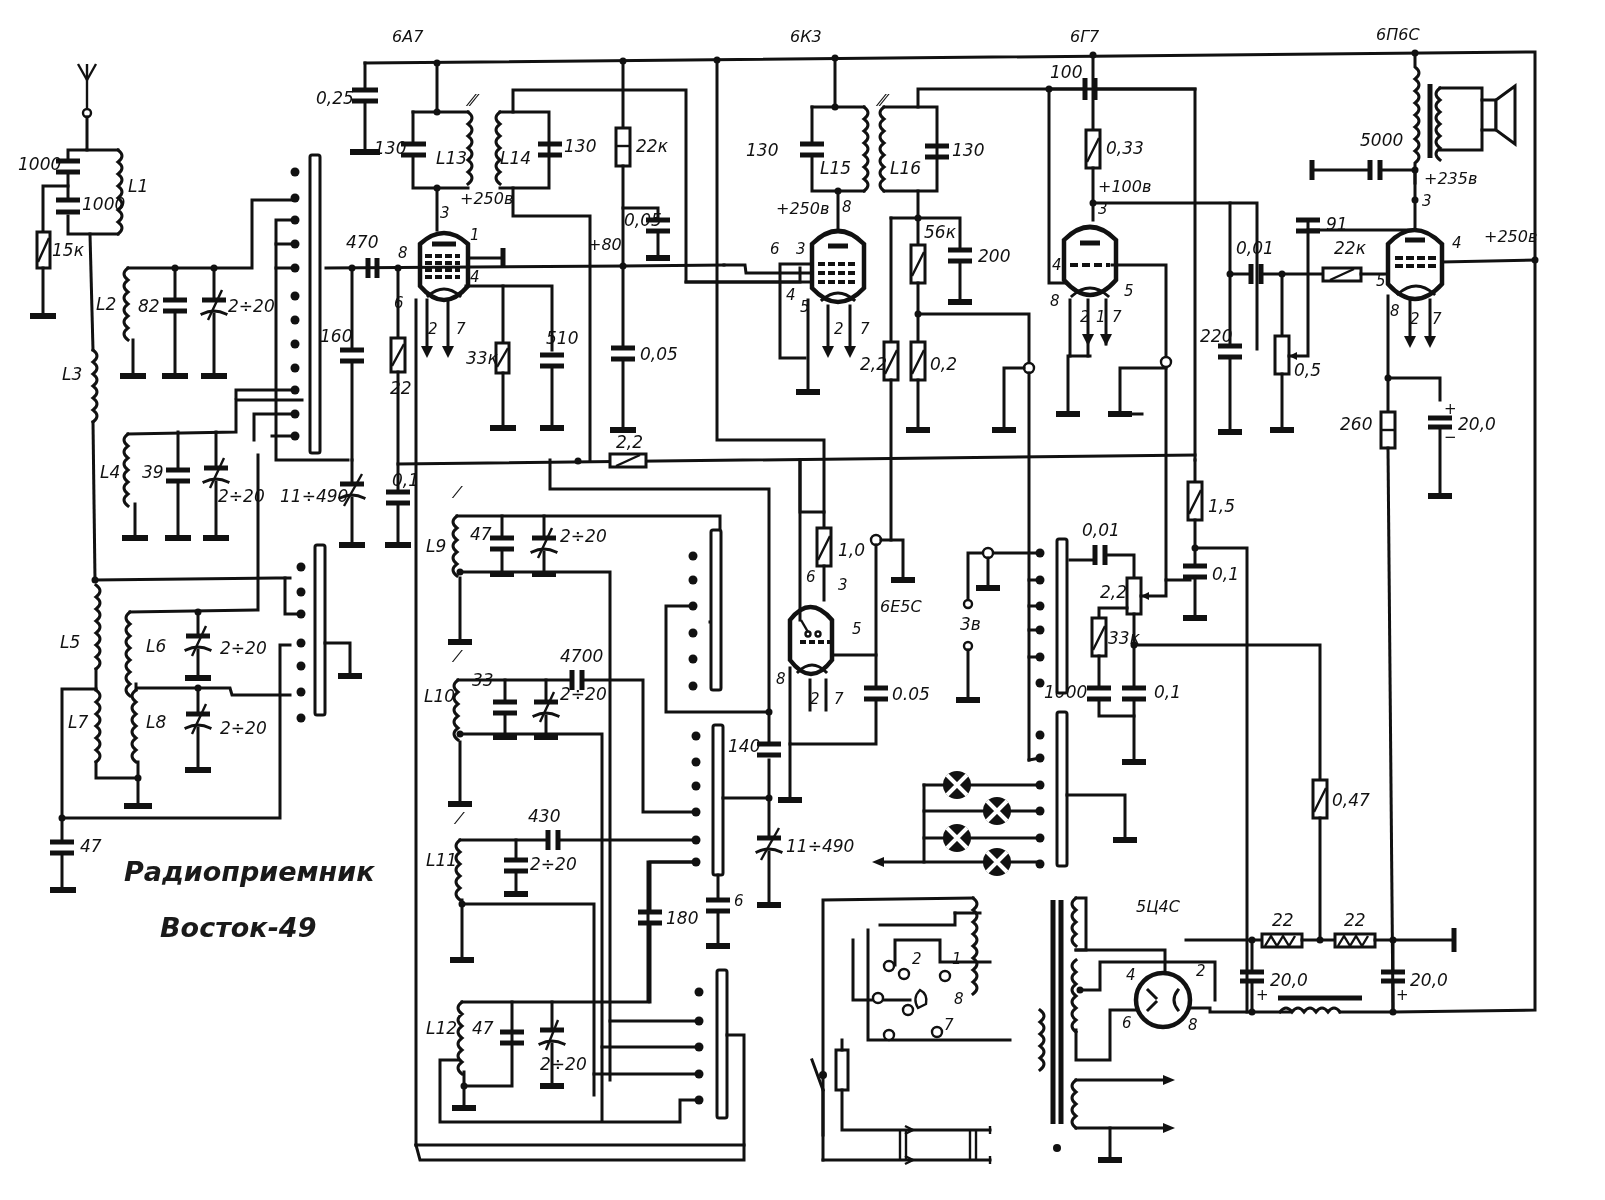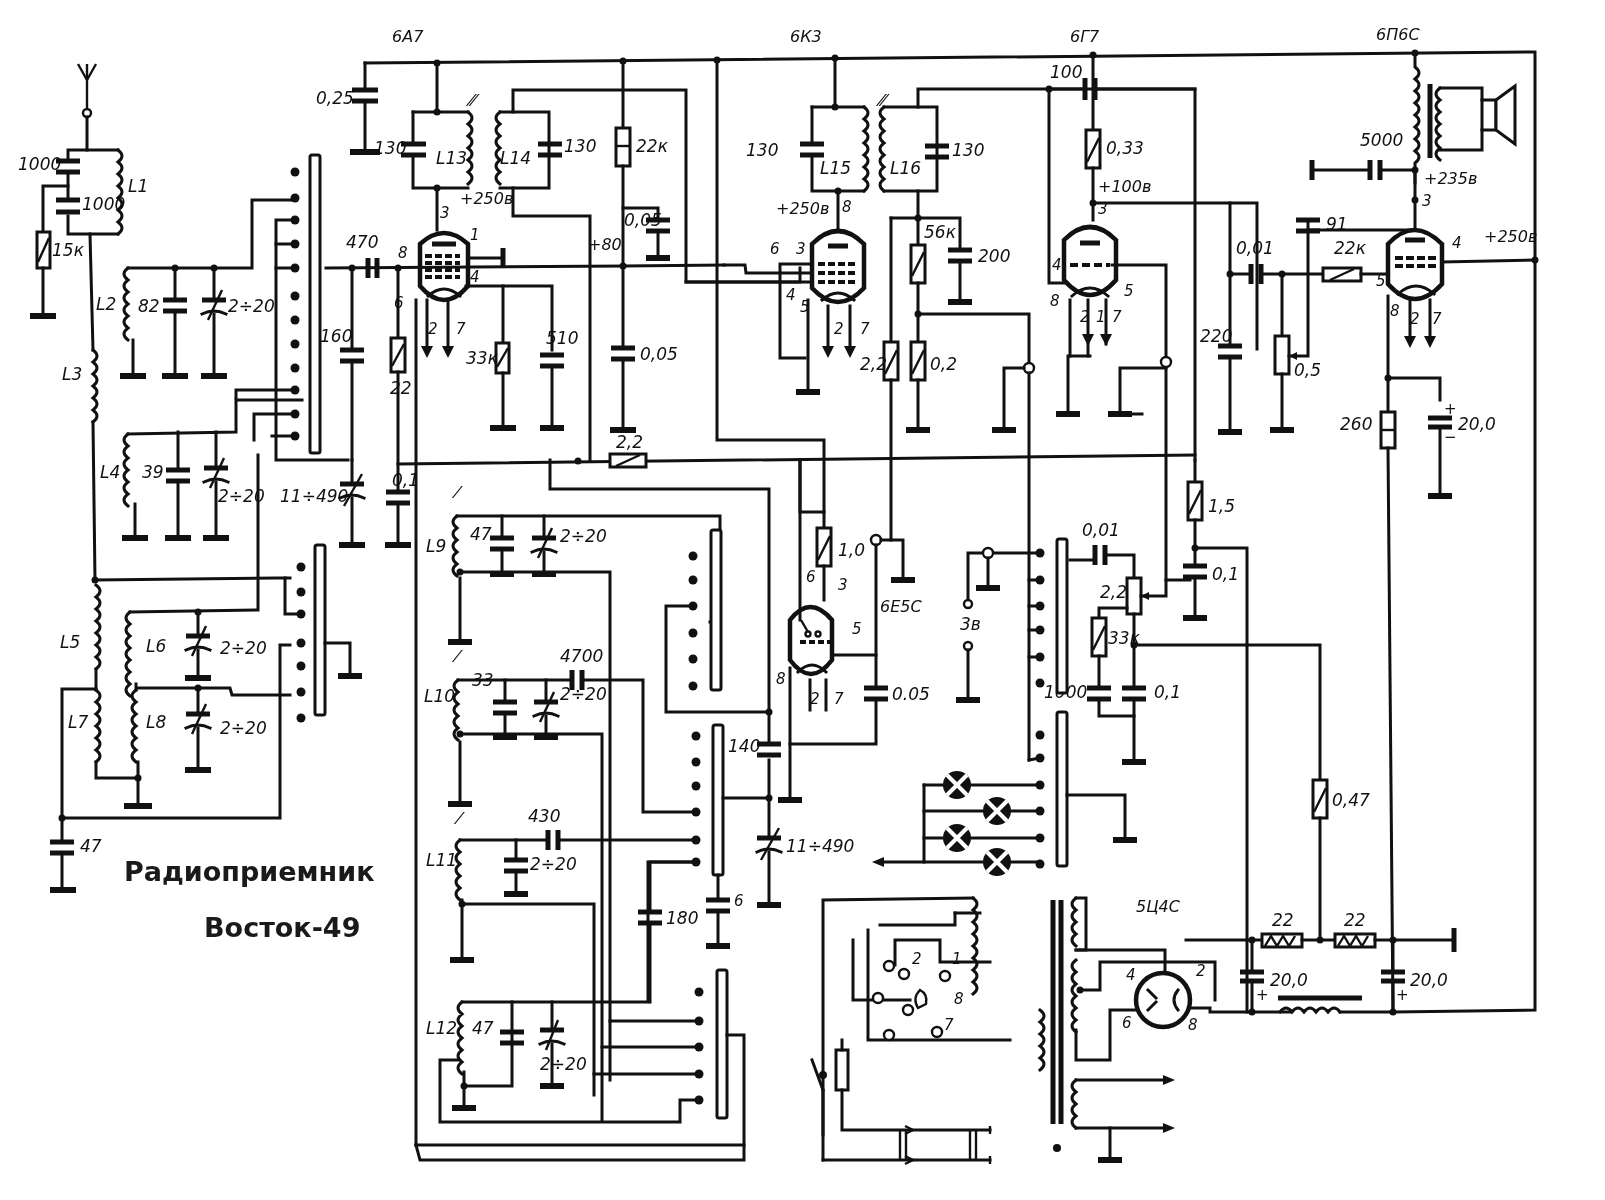"Радиоприемник" .title { font-style: none -> italic }
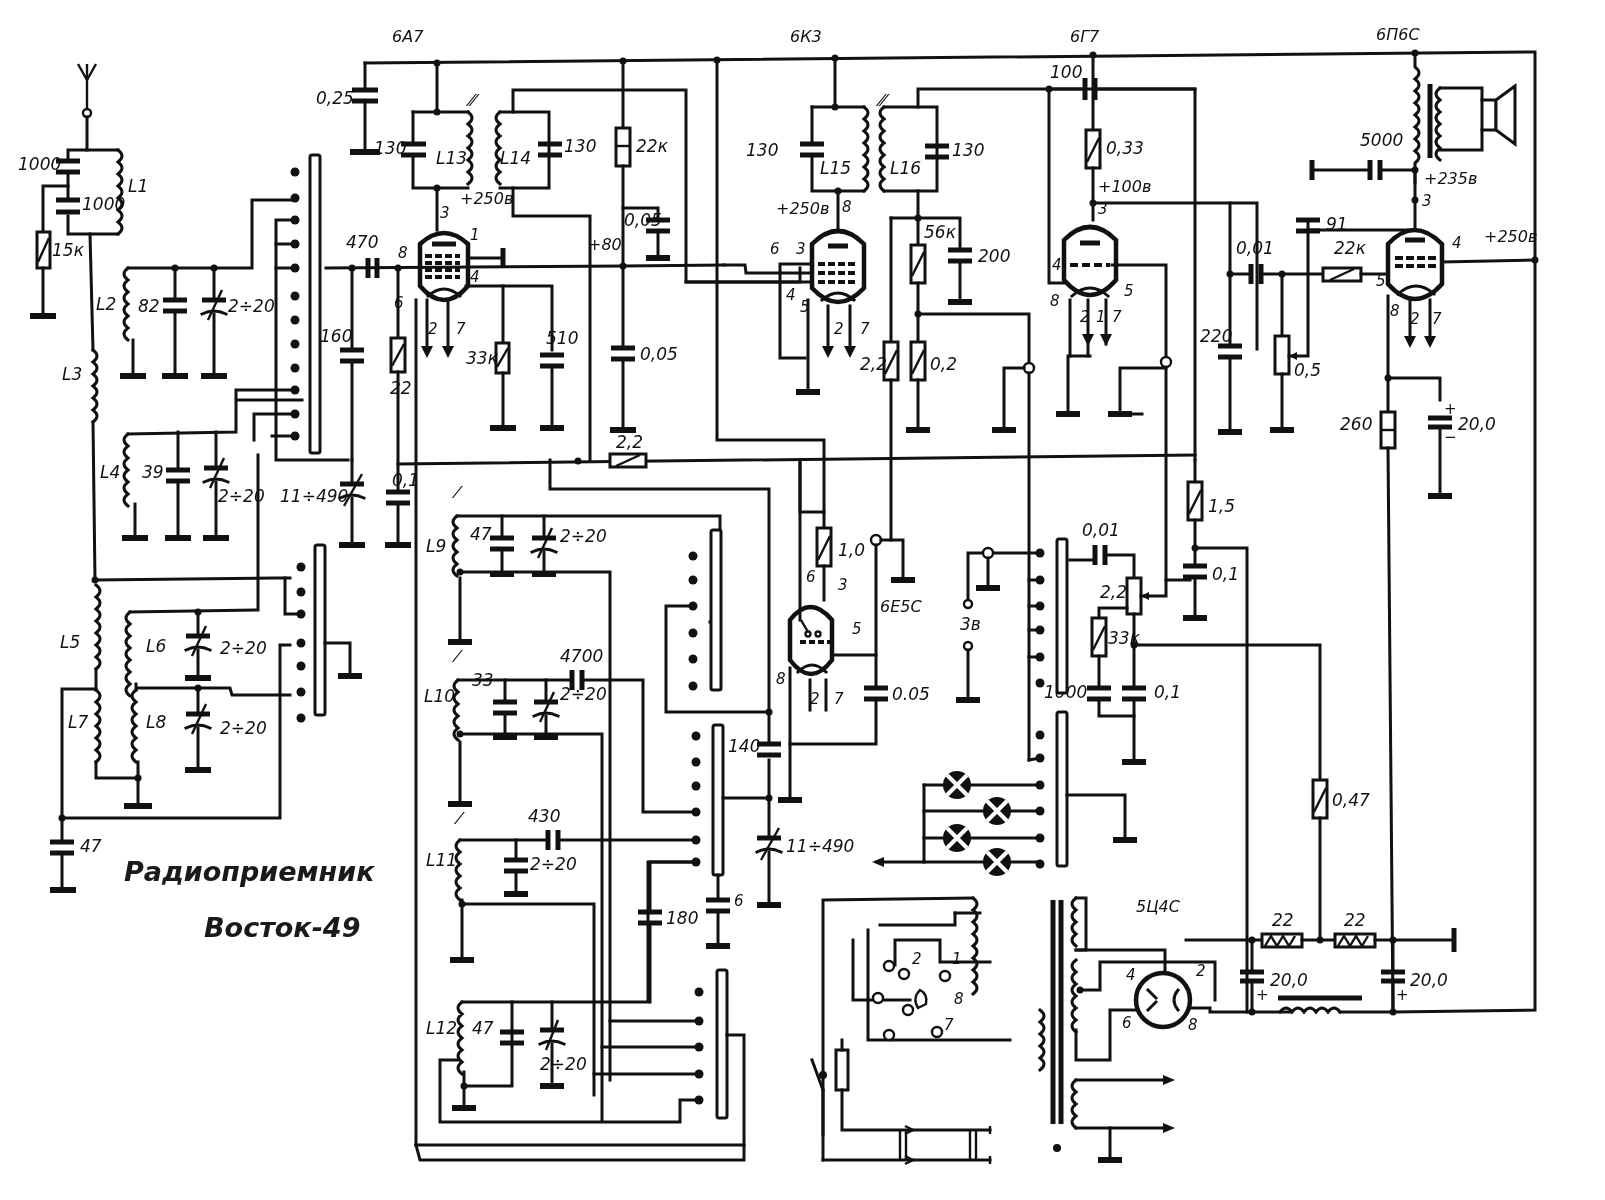"Восток-49" div.title { margin-left: 44px -> none }
